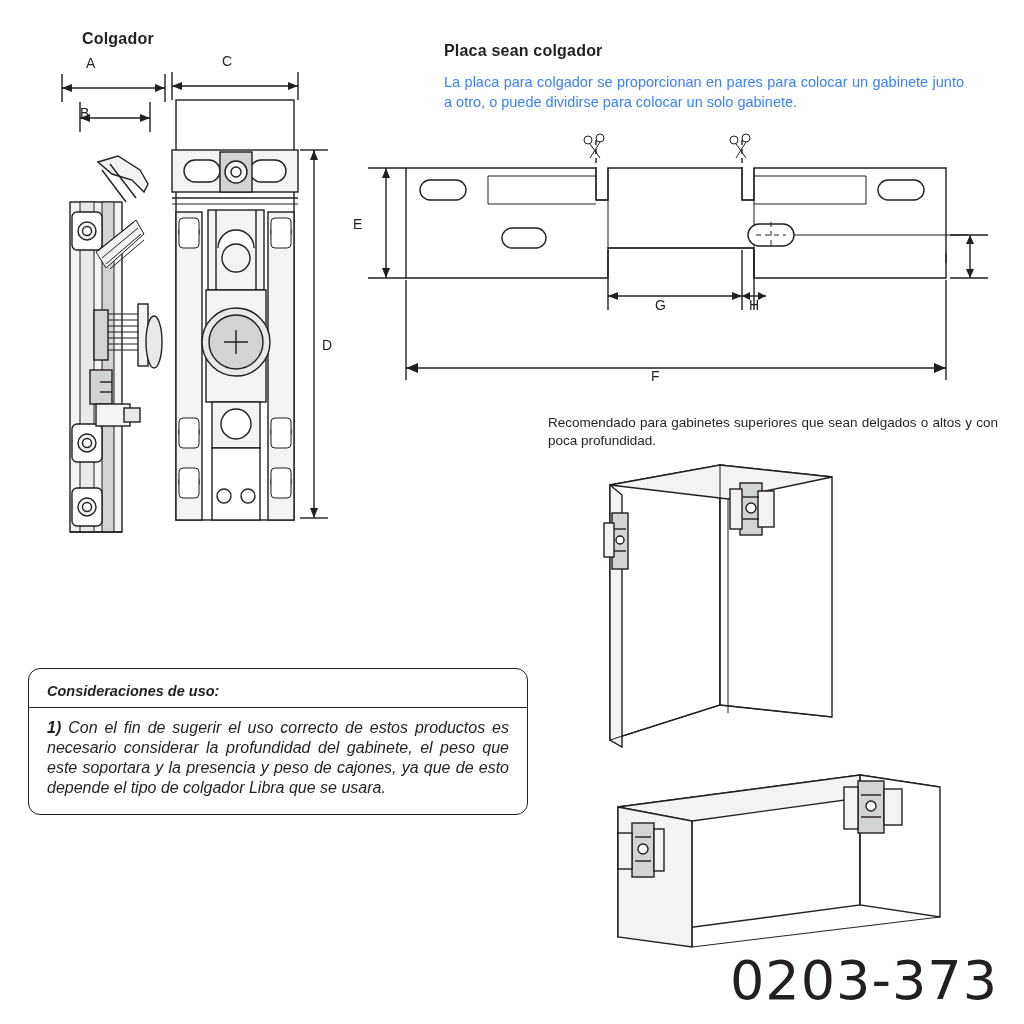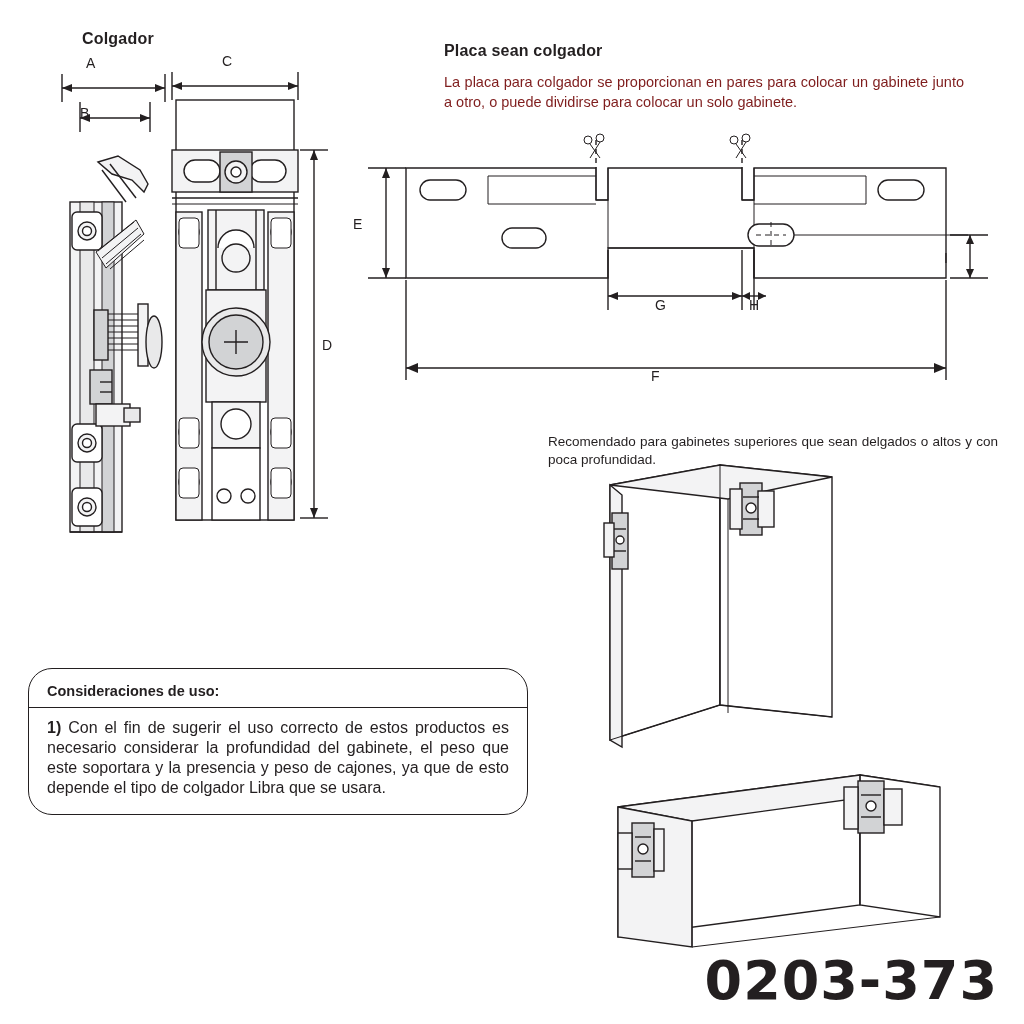"La placa para colgador se" .body-text { color: #7f1d1d -> #3b82f6 }
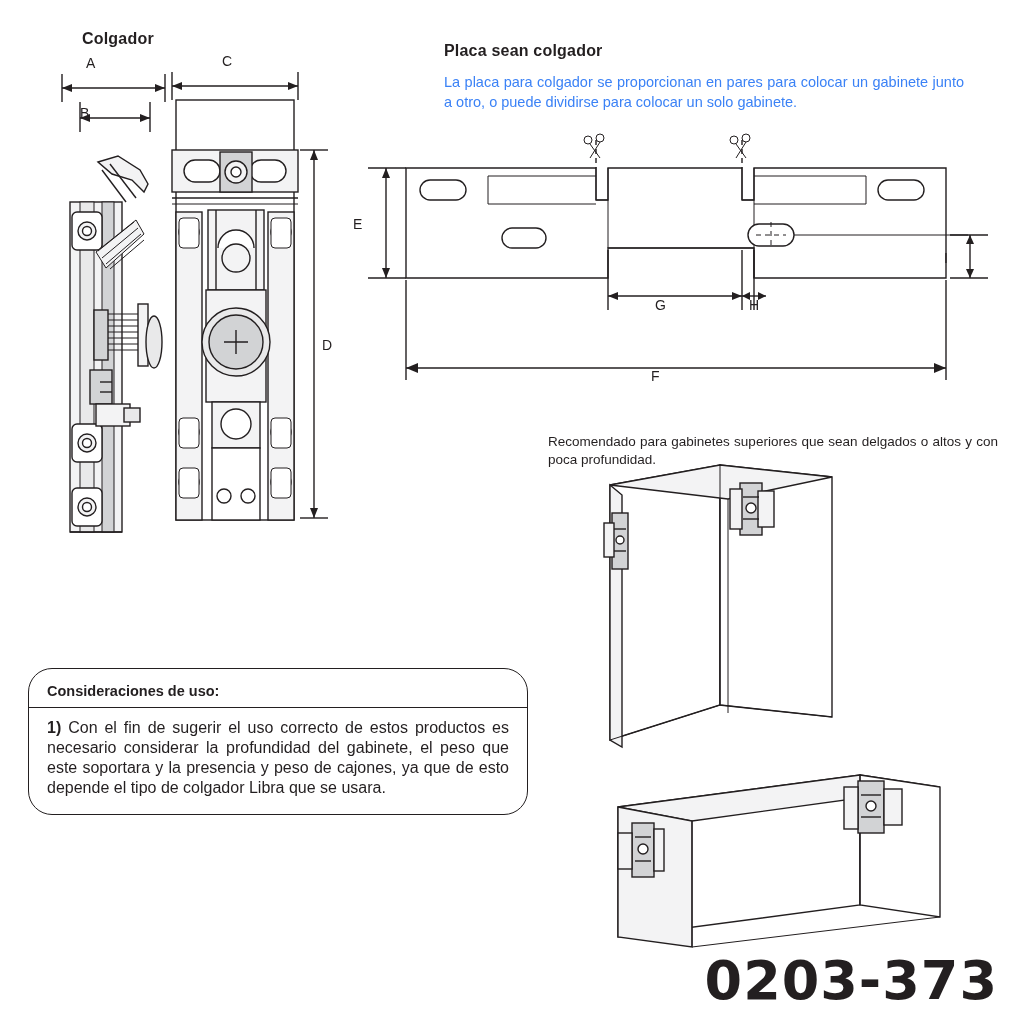"Recomendado para gabinetes superiores" div.abs { top: 433px -> 414px }
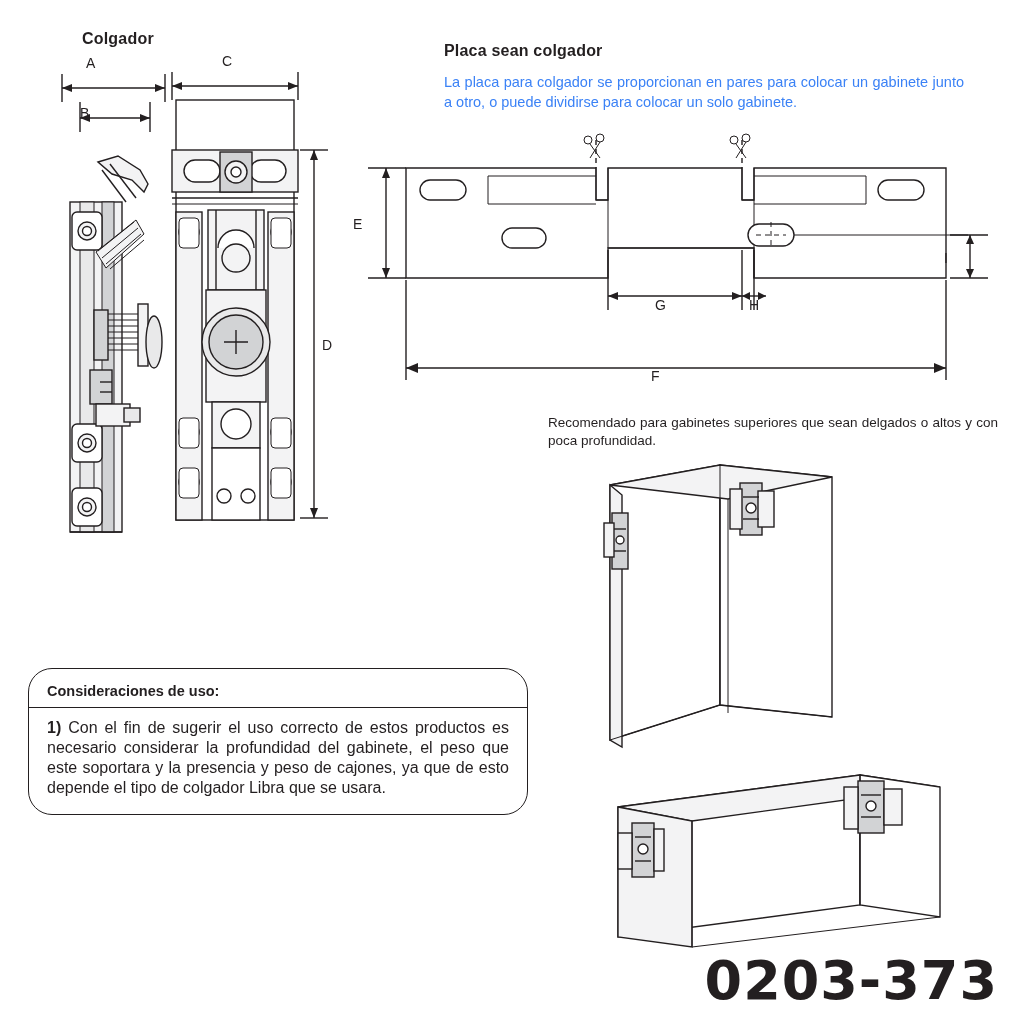"Consideraciones de uso:" .consider-box { border-radius: 24px -> 12px; font-style: none -> italic }
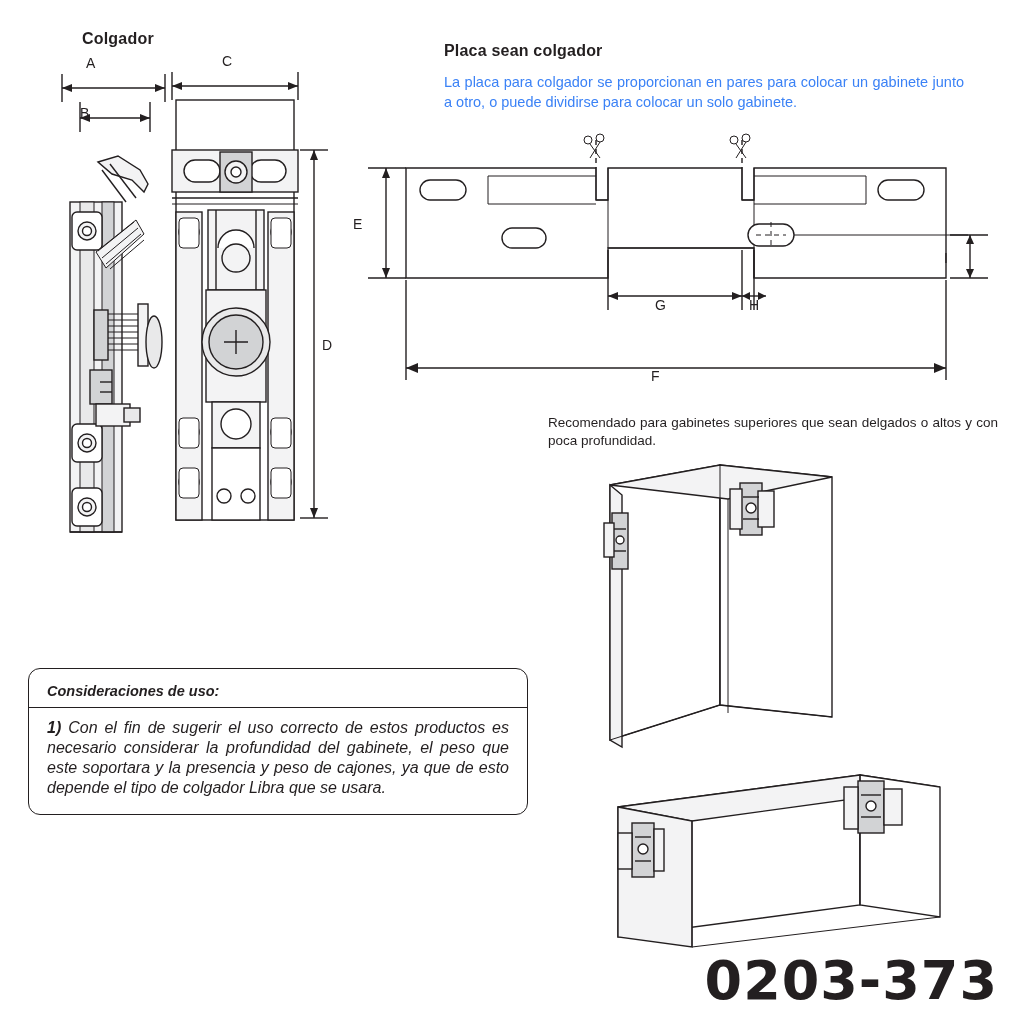"0203-373" .part-code { font-weight: bold -> normal }
